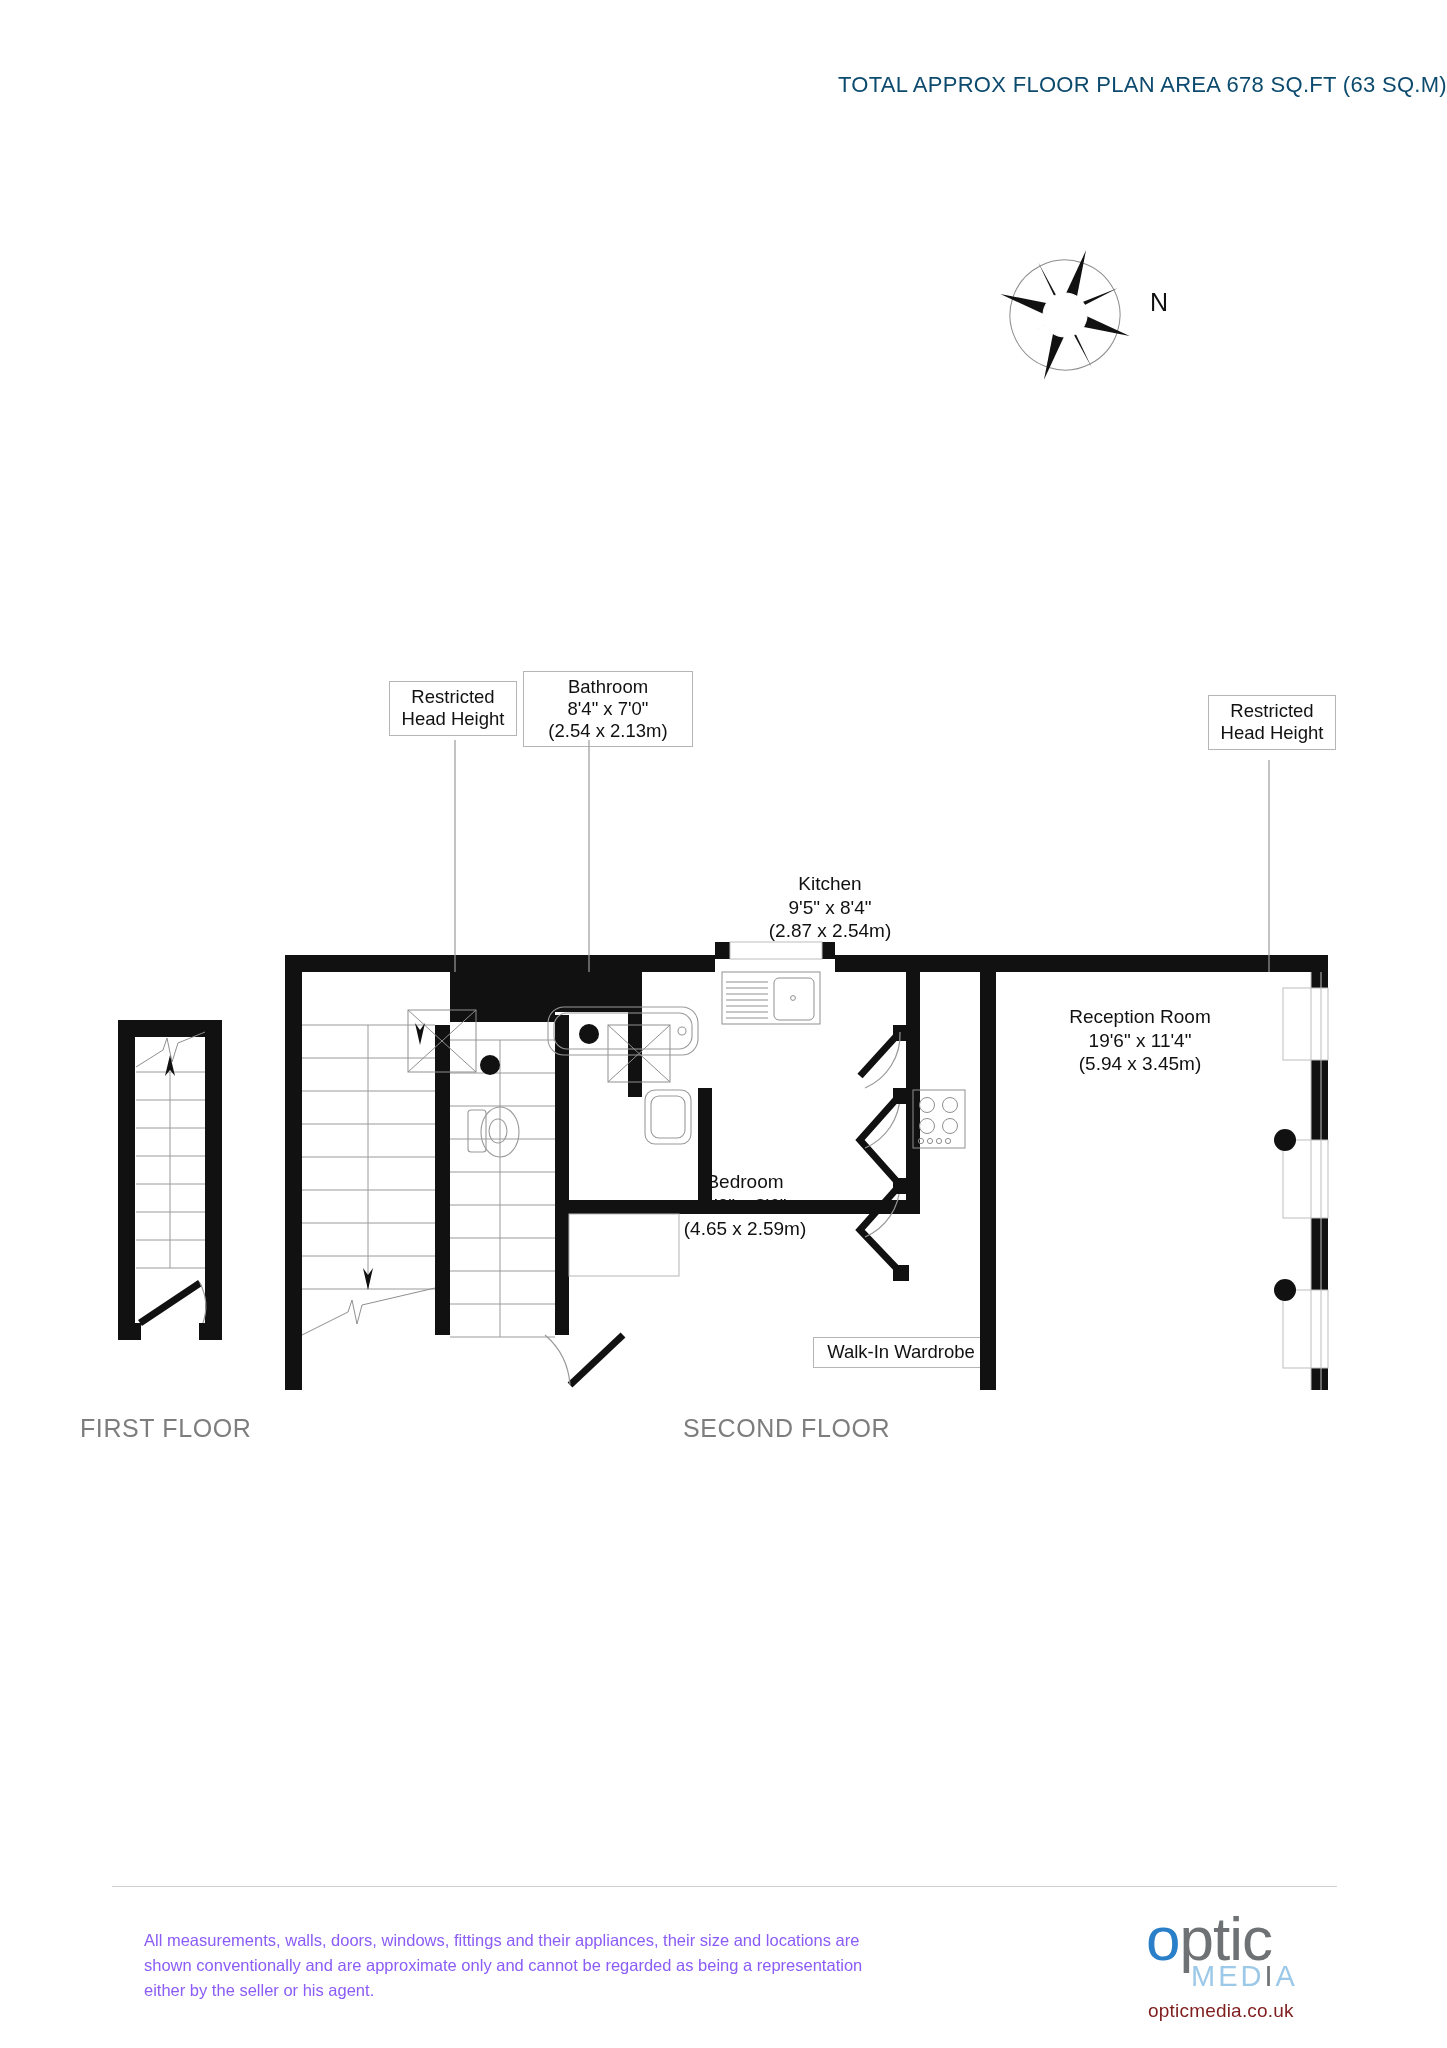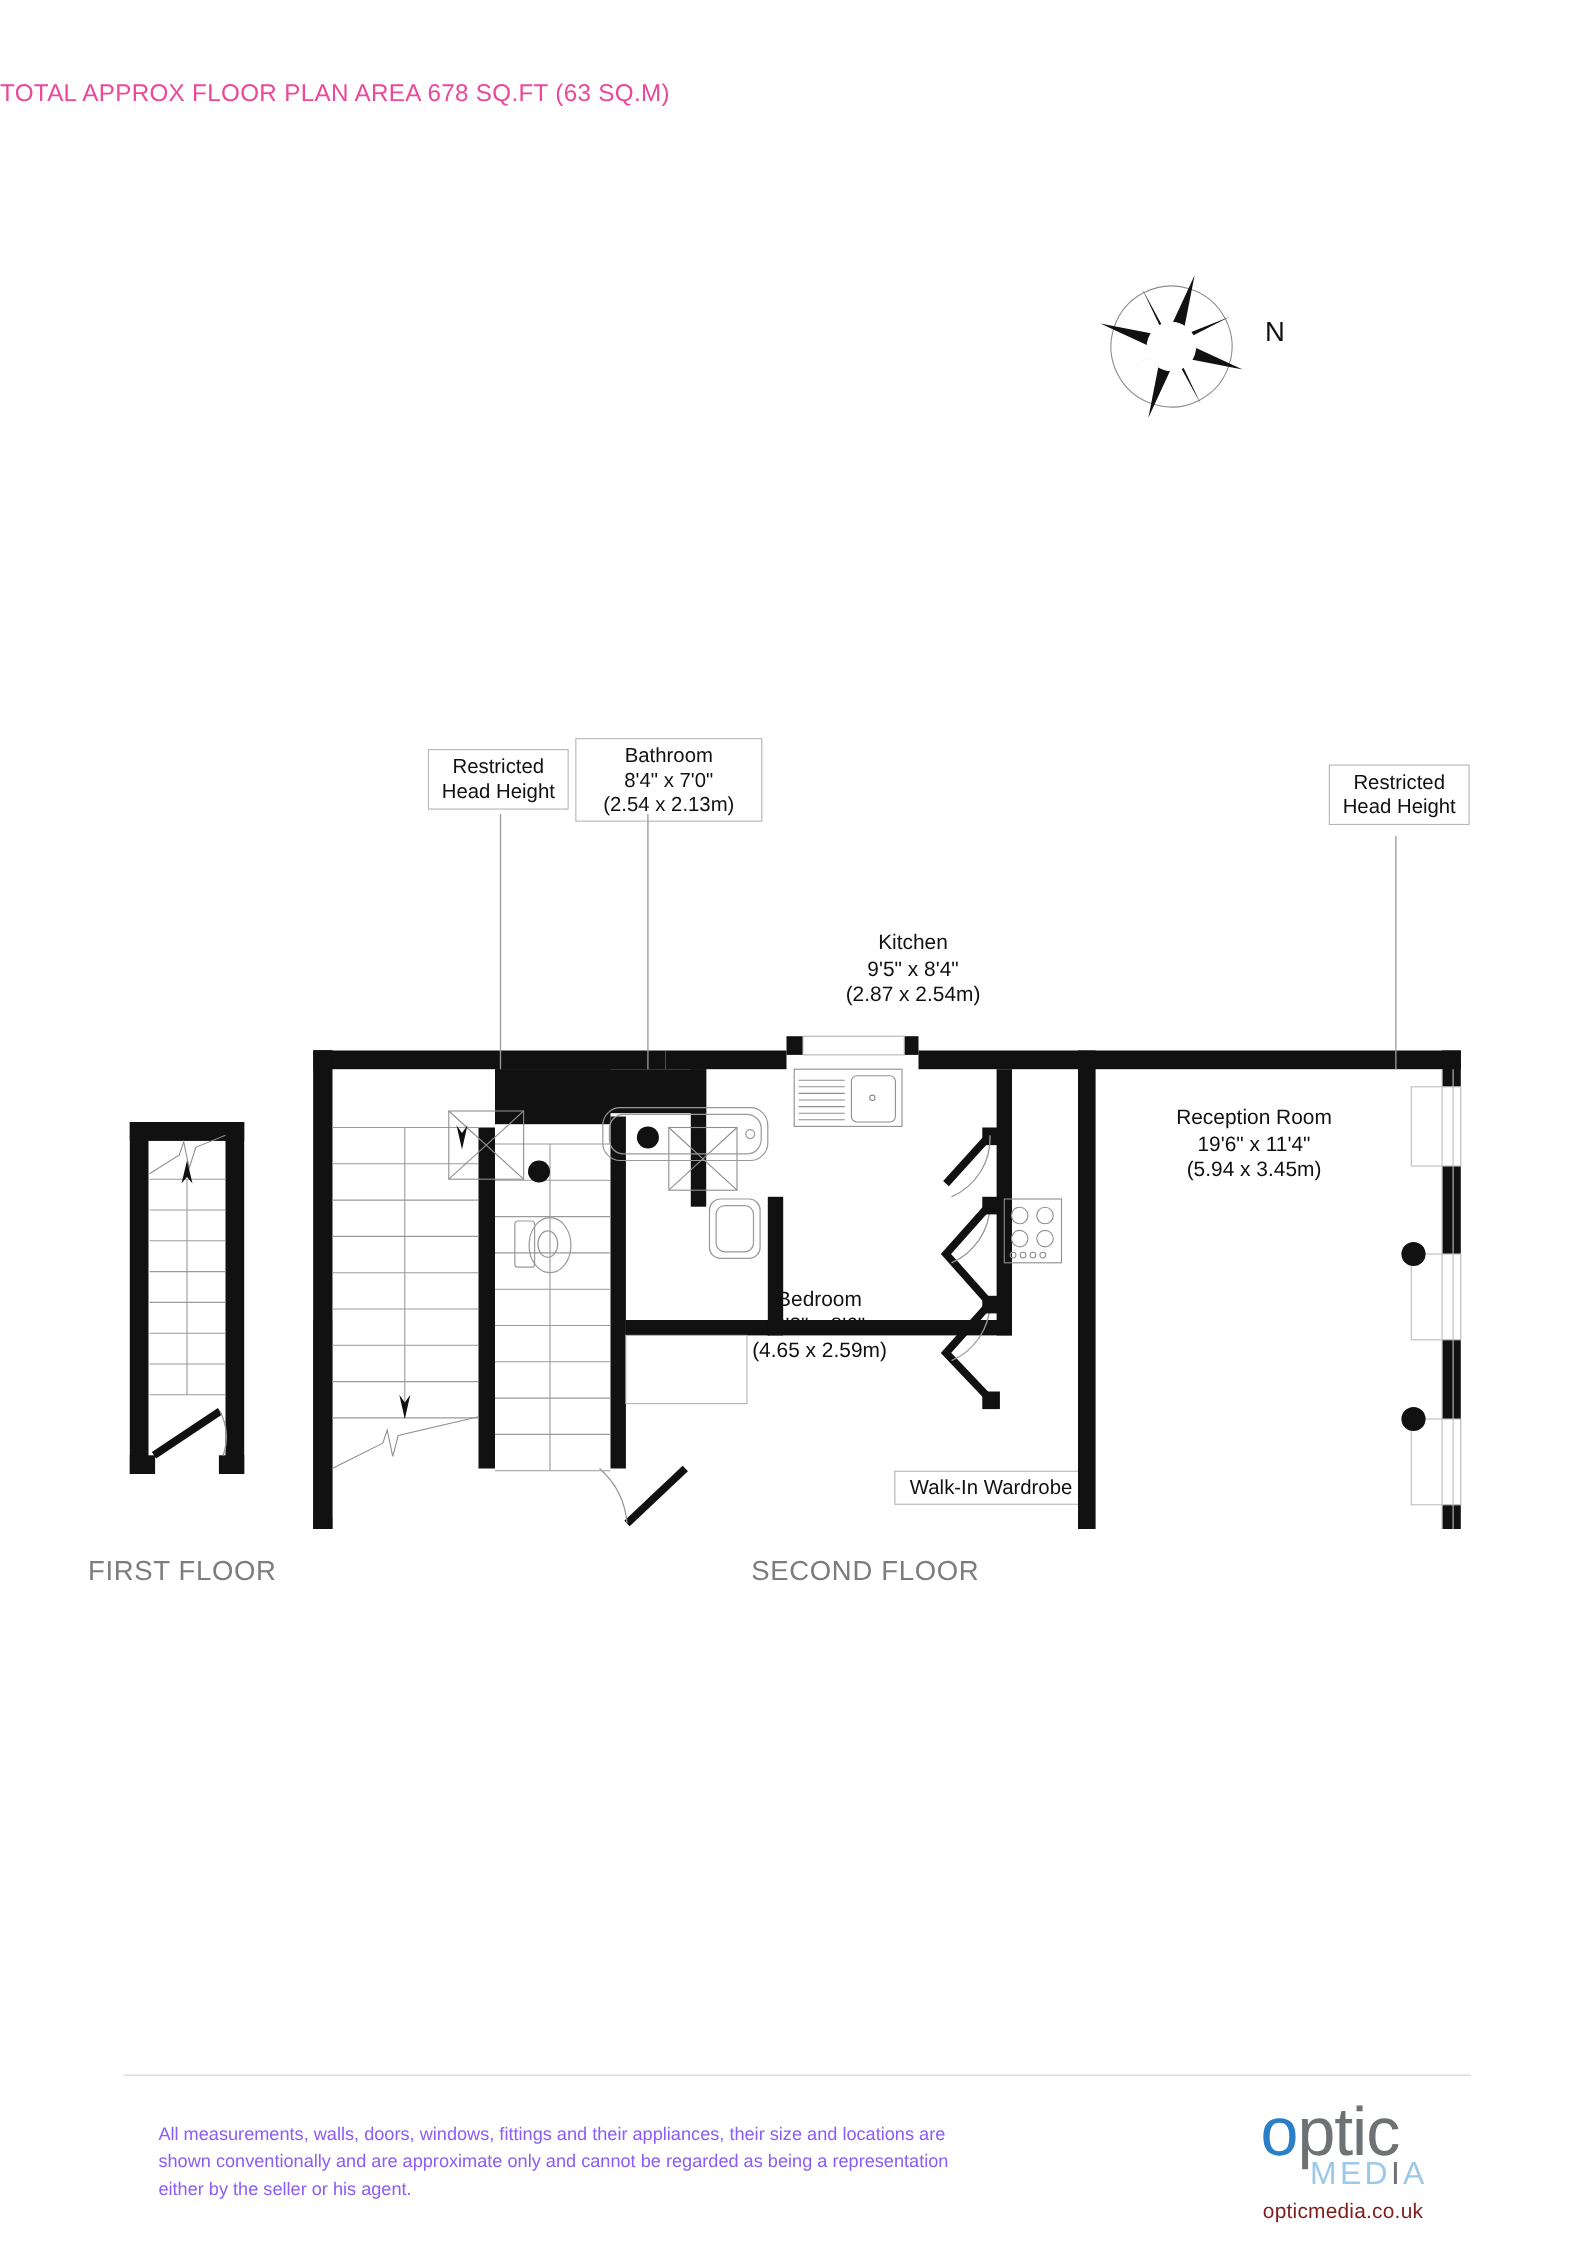"TOTAL APPROX FLOOR PLAN AREA" #subtitle { color: #ec4899 -> #0c4a6e; text-align: left -> right }
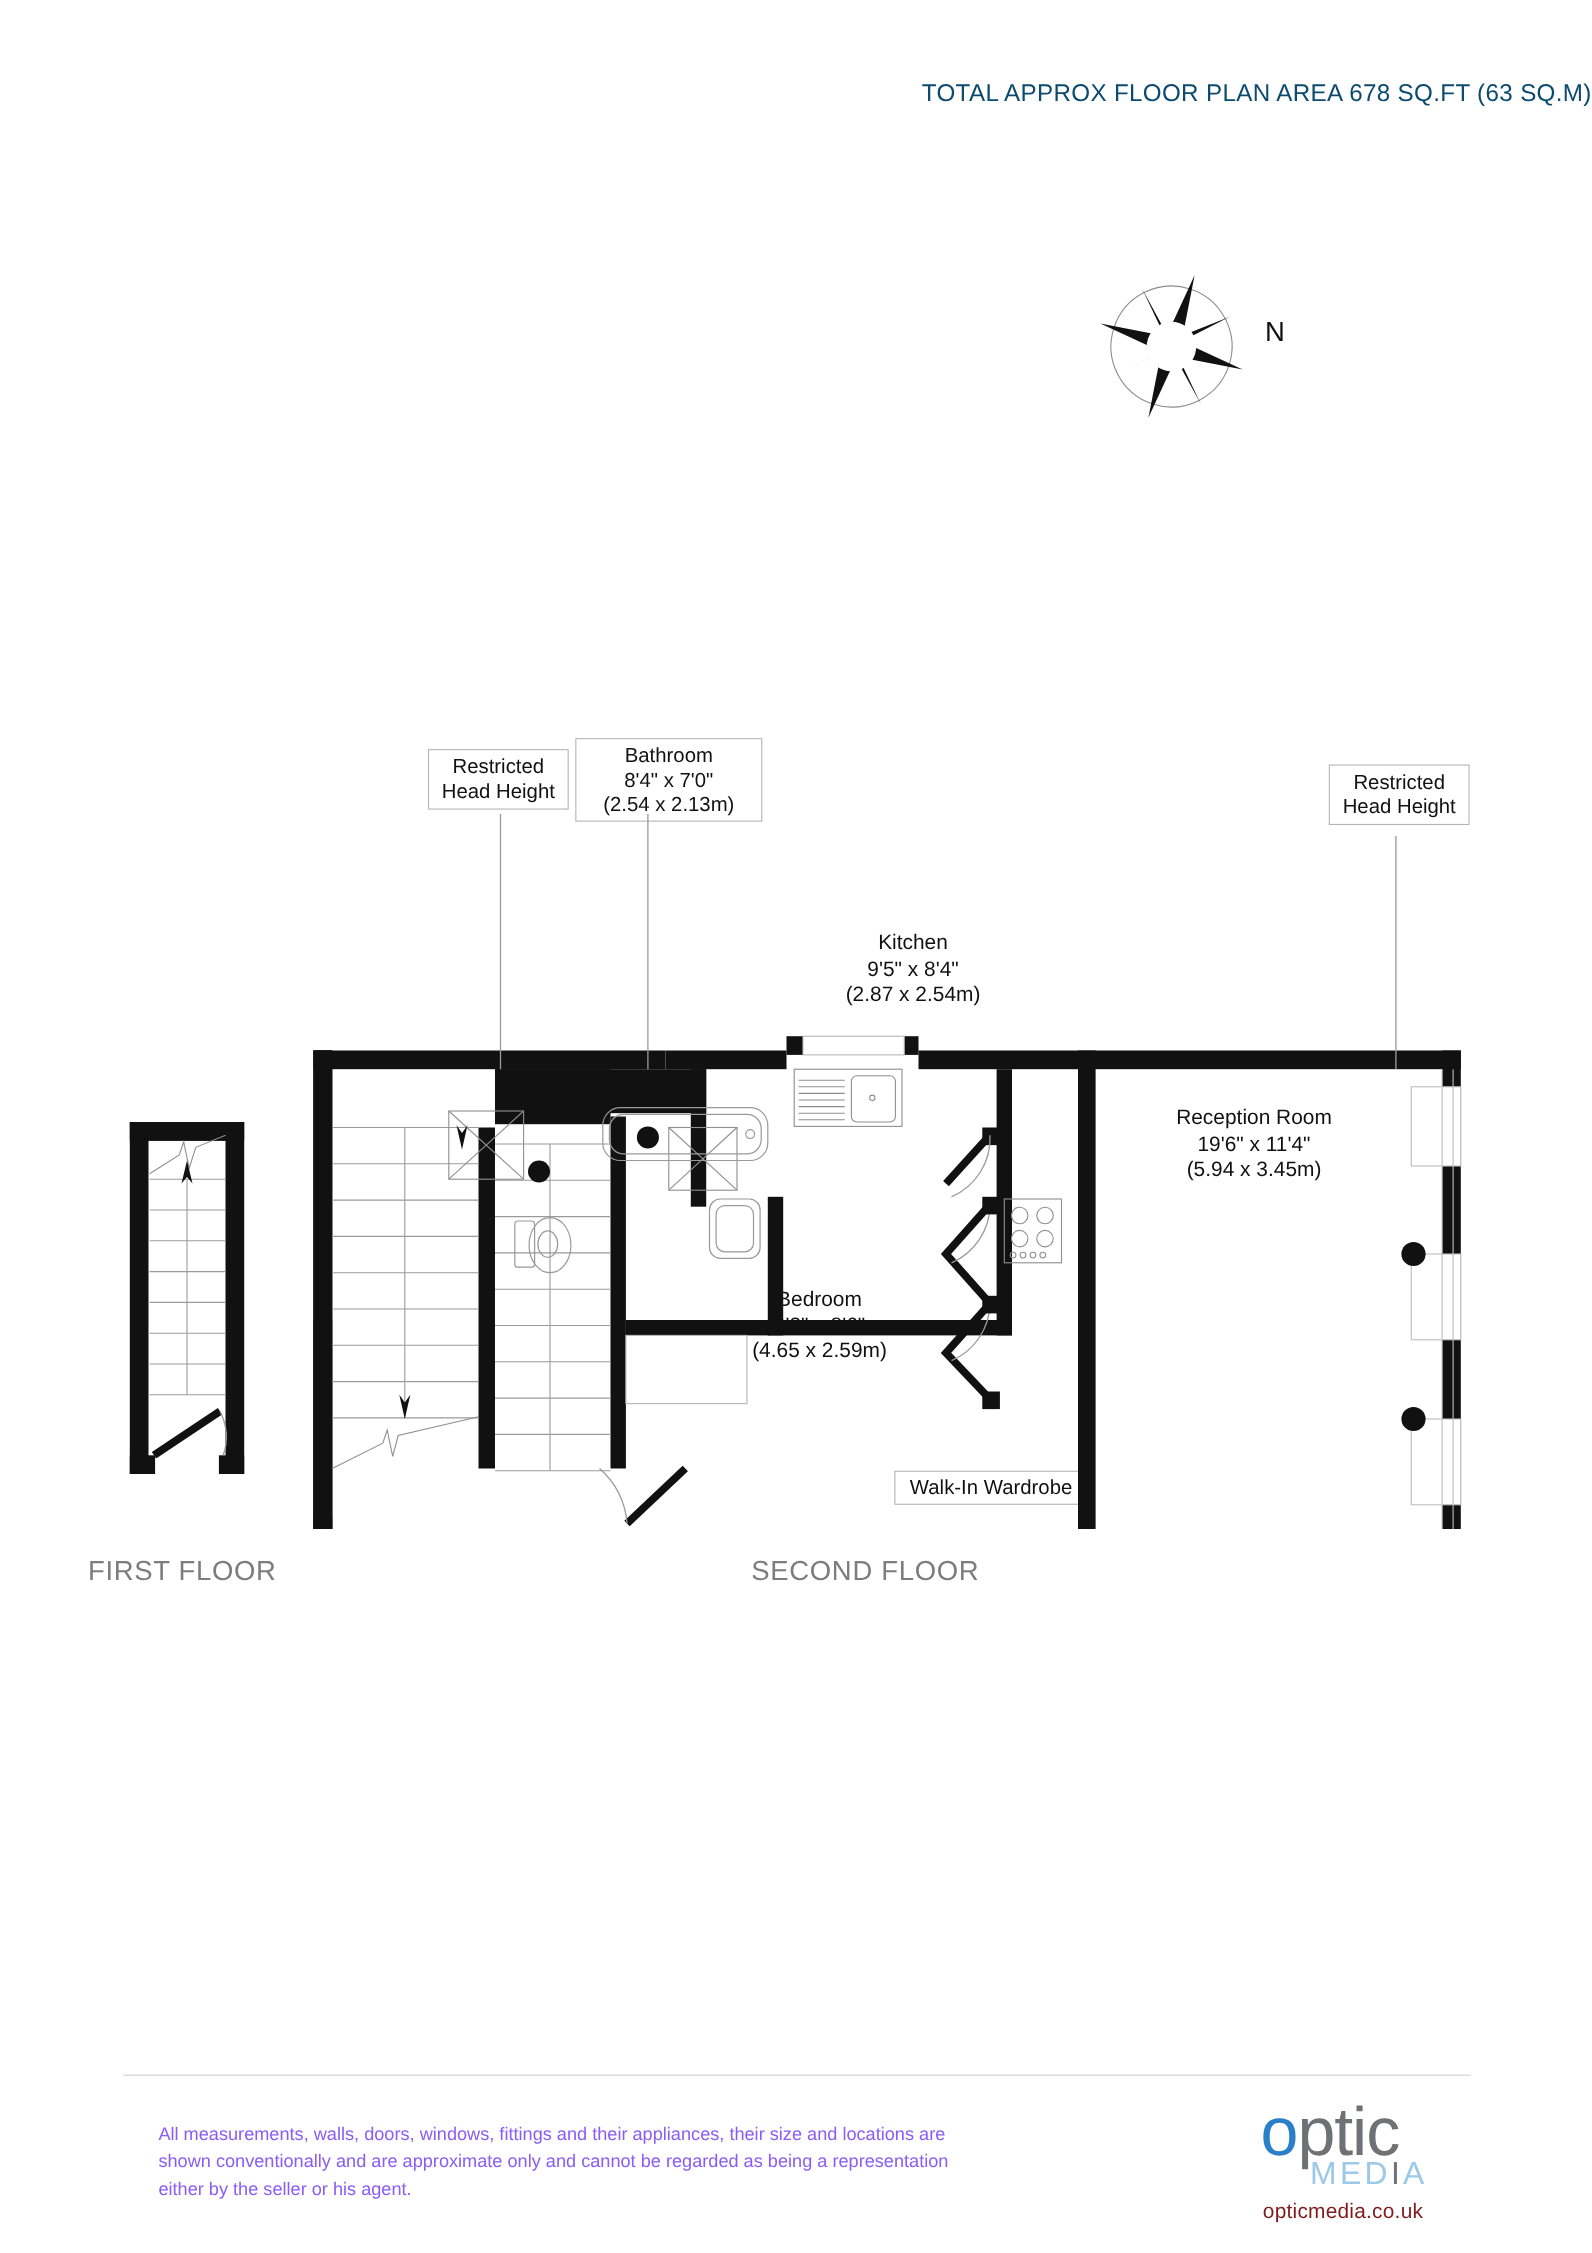"Kitchen" #label-kitchen { top: 846px -> 872px }
